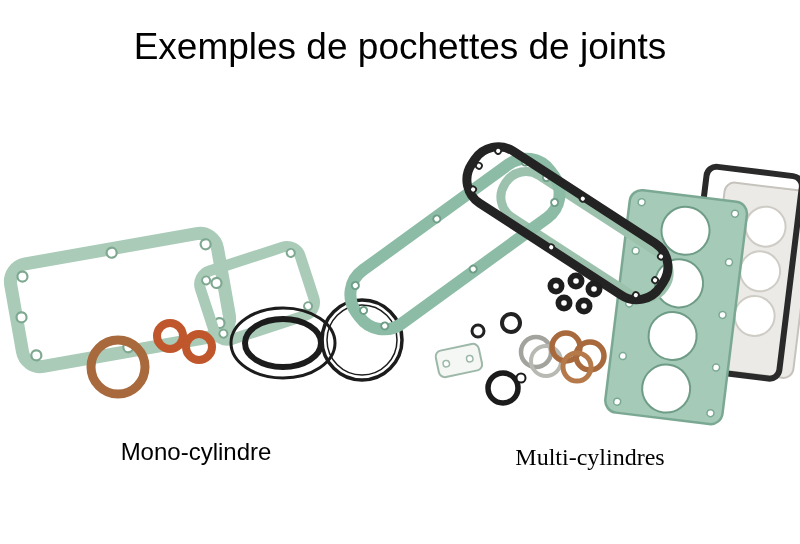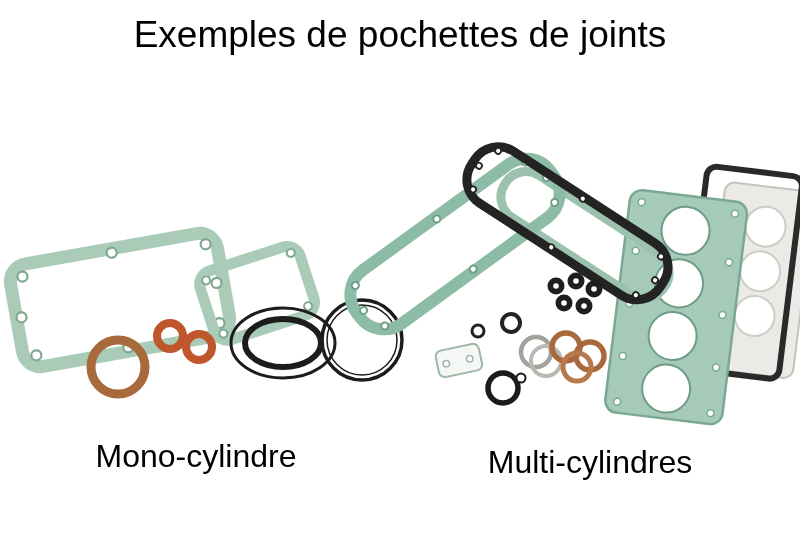"Exemples de pochettes de joints" .title { top: 12px -> 24px }
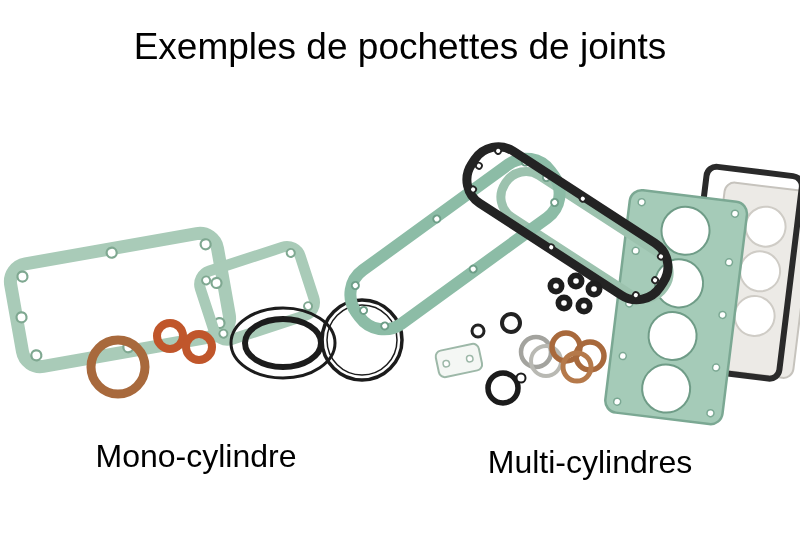"Mono-cylindre" .figure-label { font-size: 32px -> 24px }
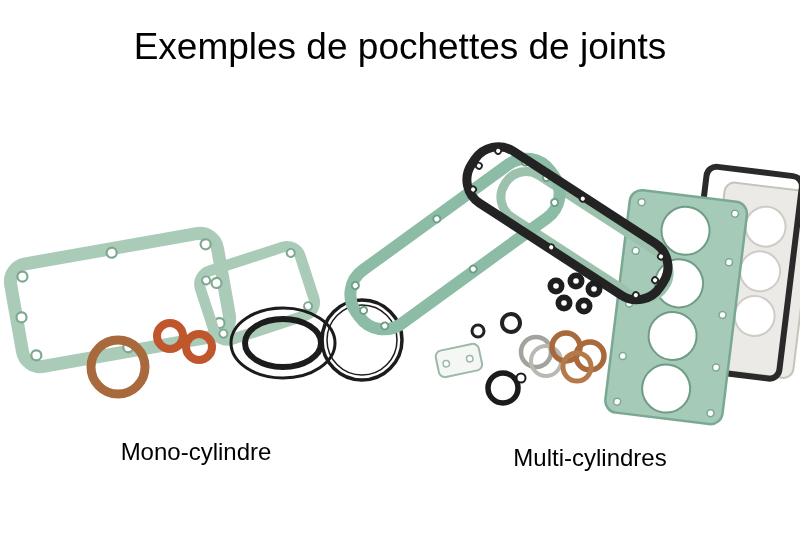"Multi-cylindres" .label-multi { font-family: none -> Liberation Serif, serif }
